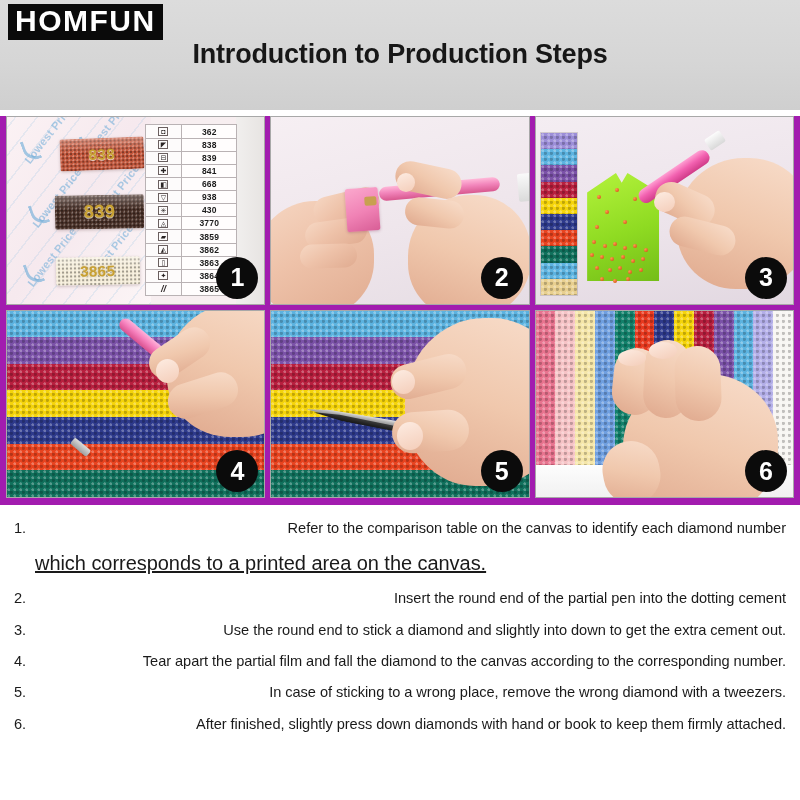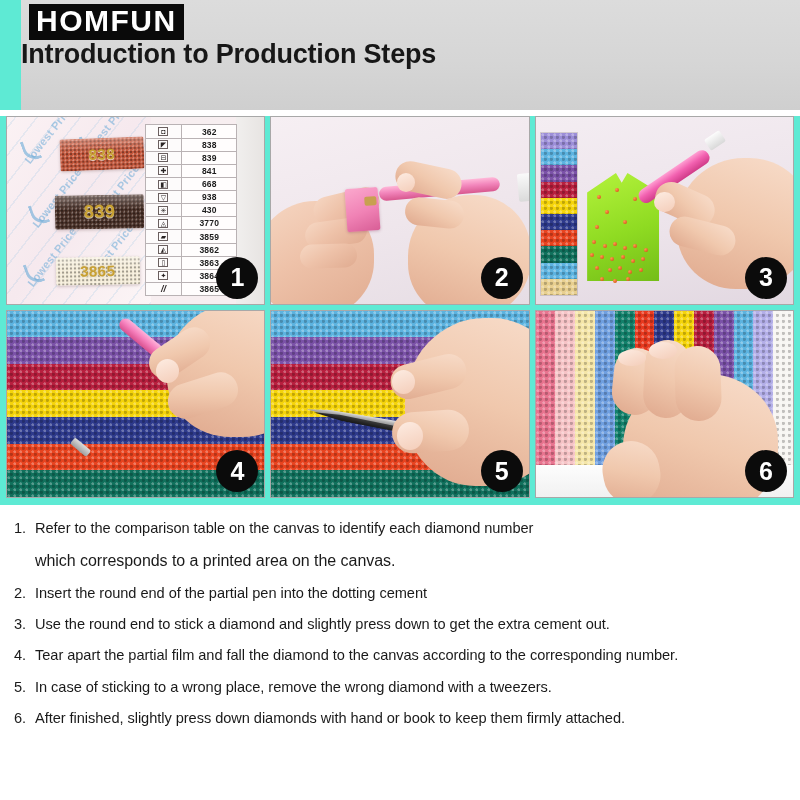"HOMFUN" .page { background: #5eead4 -> #a21caf; padding-left: 21px -> none }
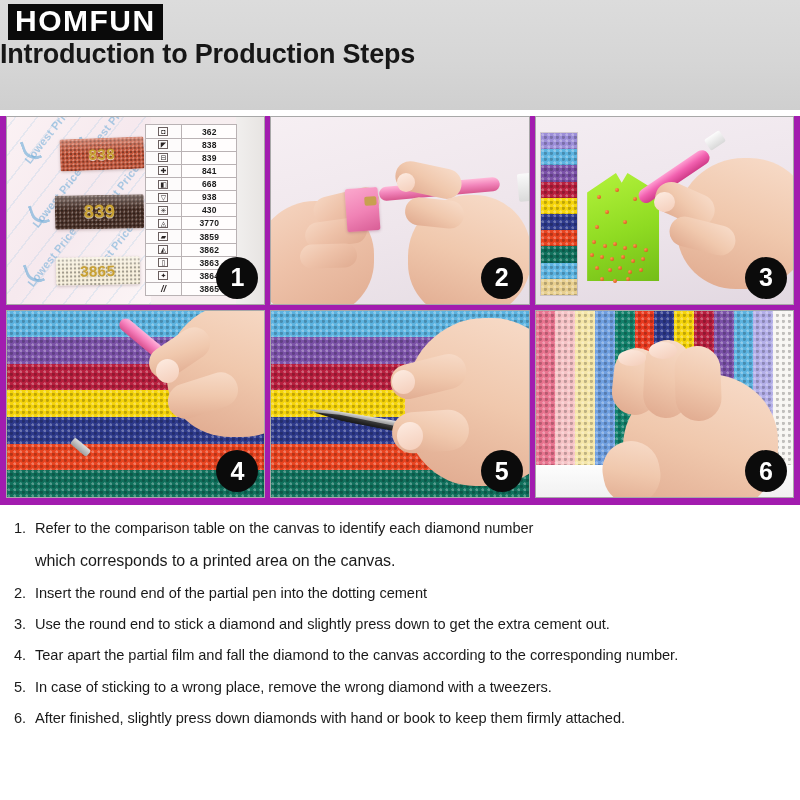"Introduction to Production Steps" .titles { text-align: left -> center }
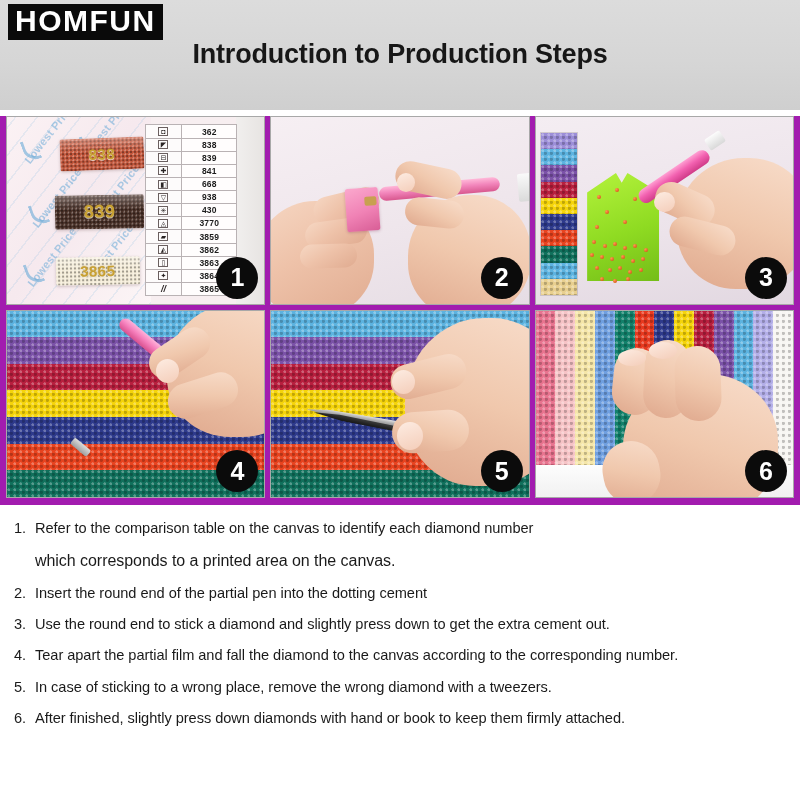"Refer to the comparison table" .ins-txt { text-align: none -> right }
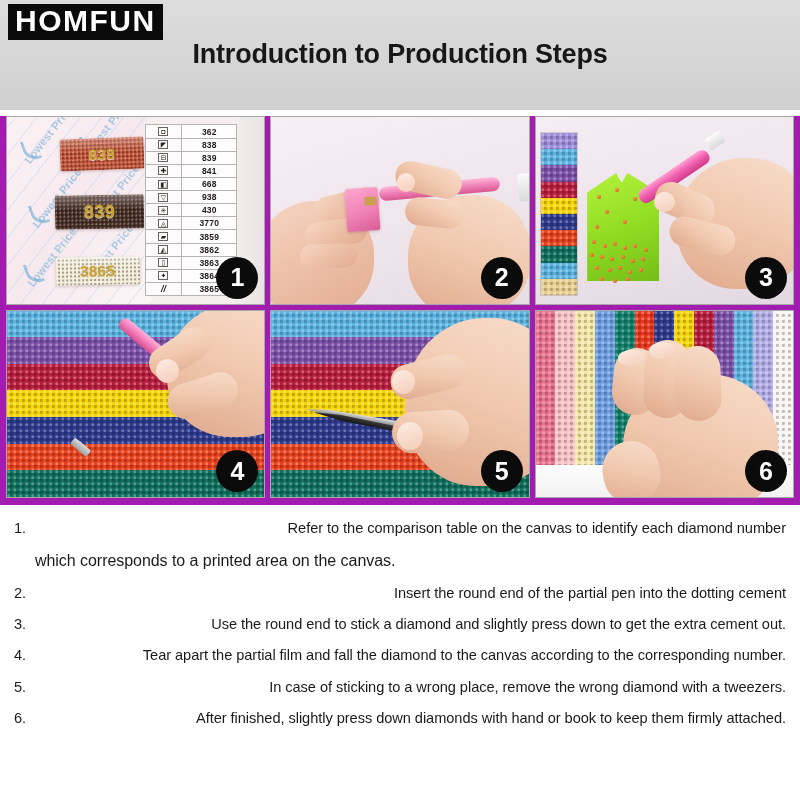"which corresponds to a printed" .ins-cont { font-size: 16px -> 20px; text-decoration: none -> underline }
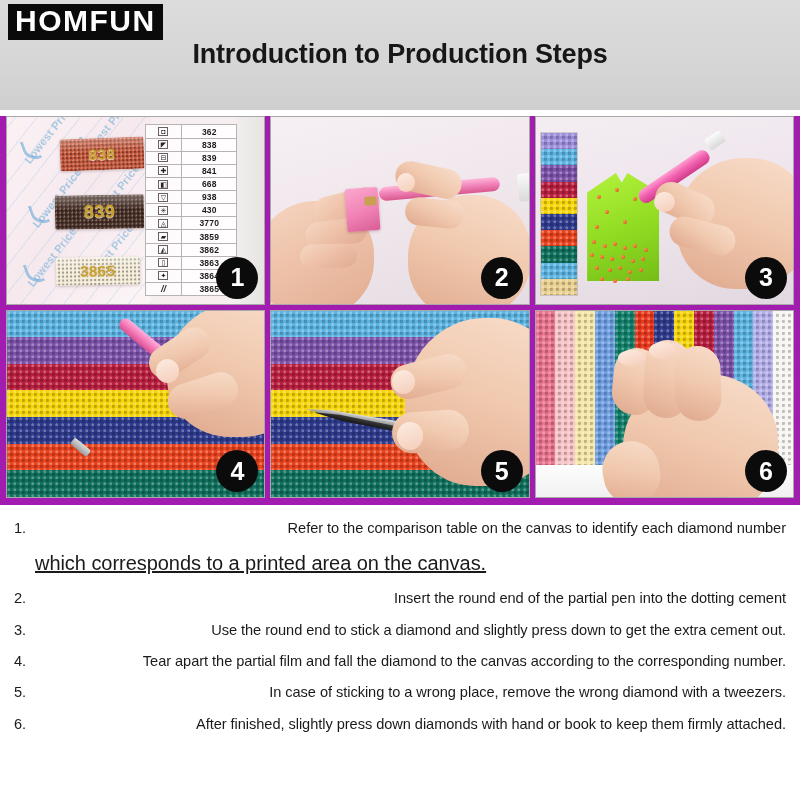"Use the round end to" span.ins-txt { text: press -> into }
